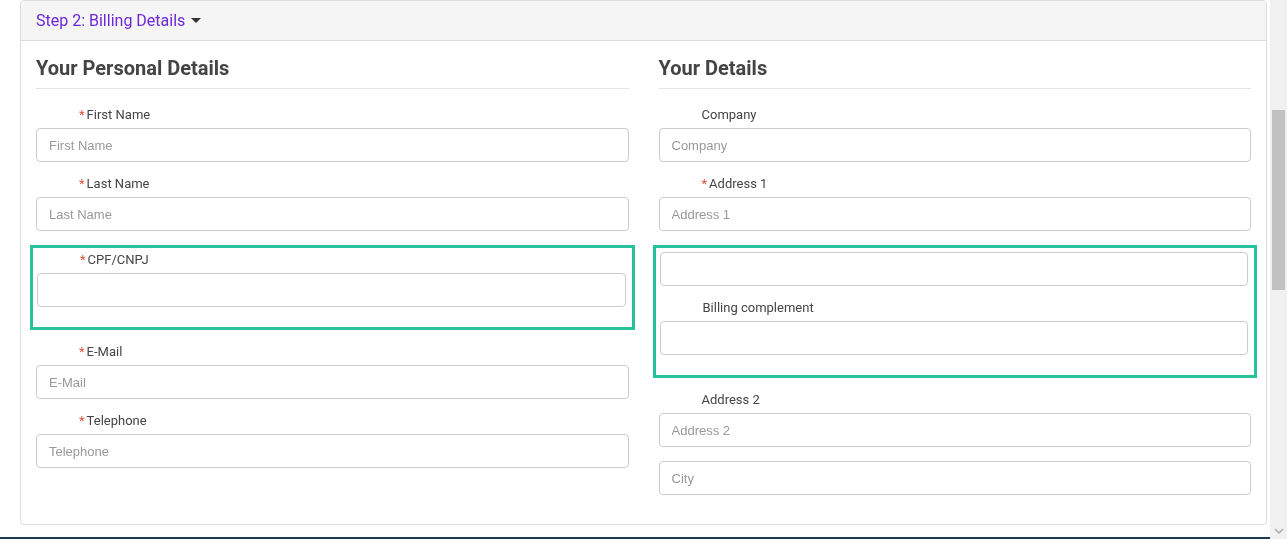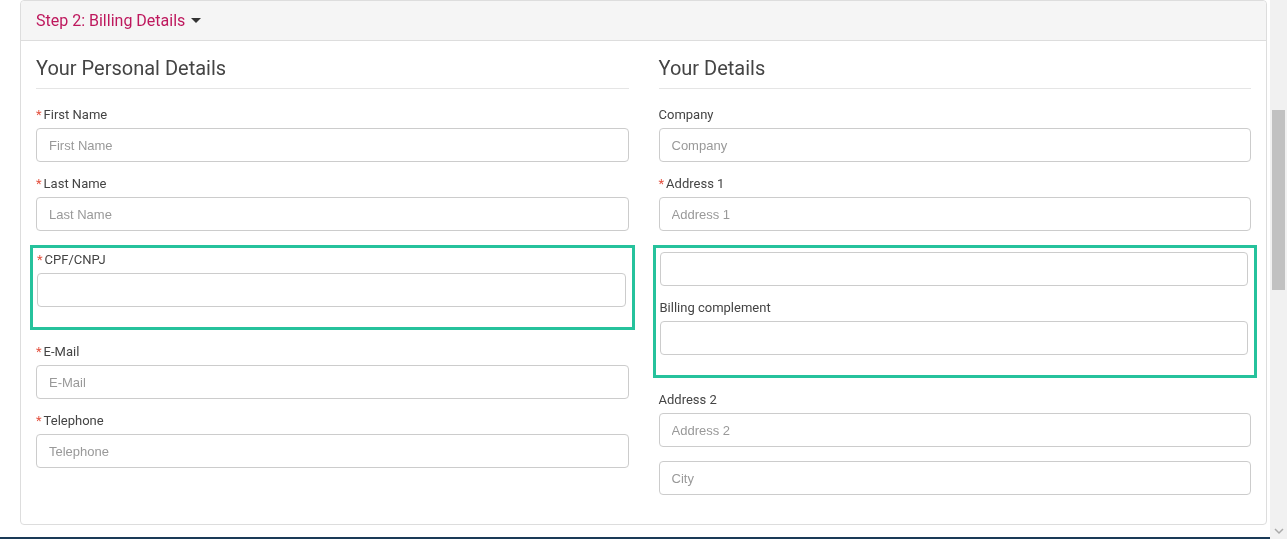"Step 2: Billing Details" .panel-heading { color: #be185d -> #6d28d9 }
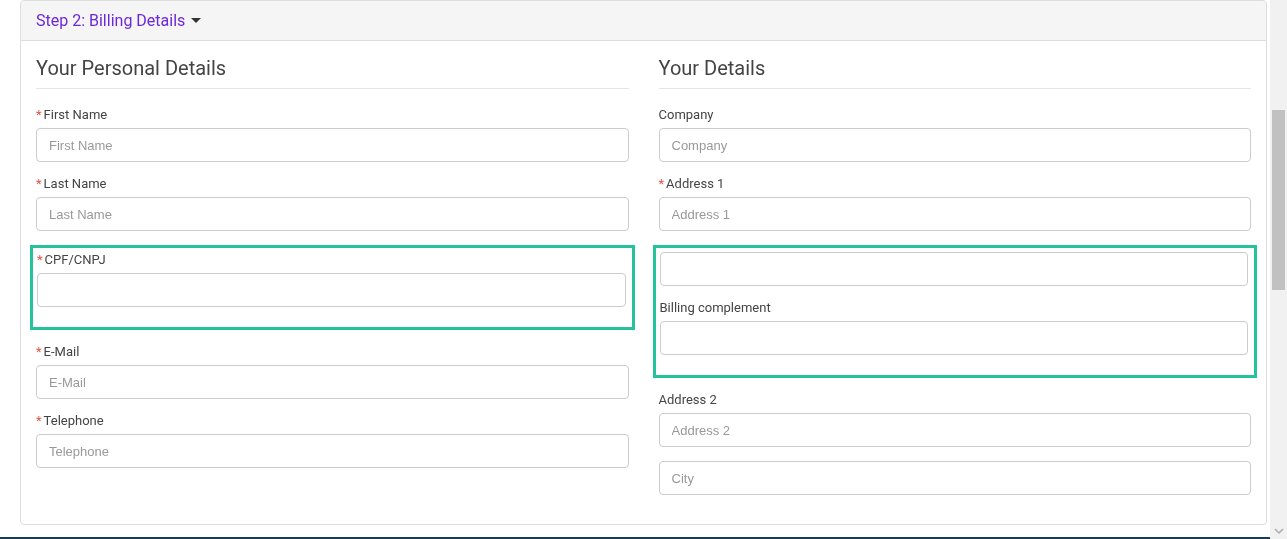"Your Personal Details" .legend { font-weight: 400 -> 700 }
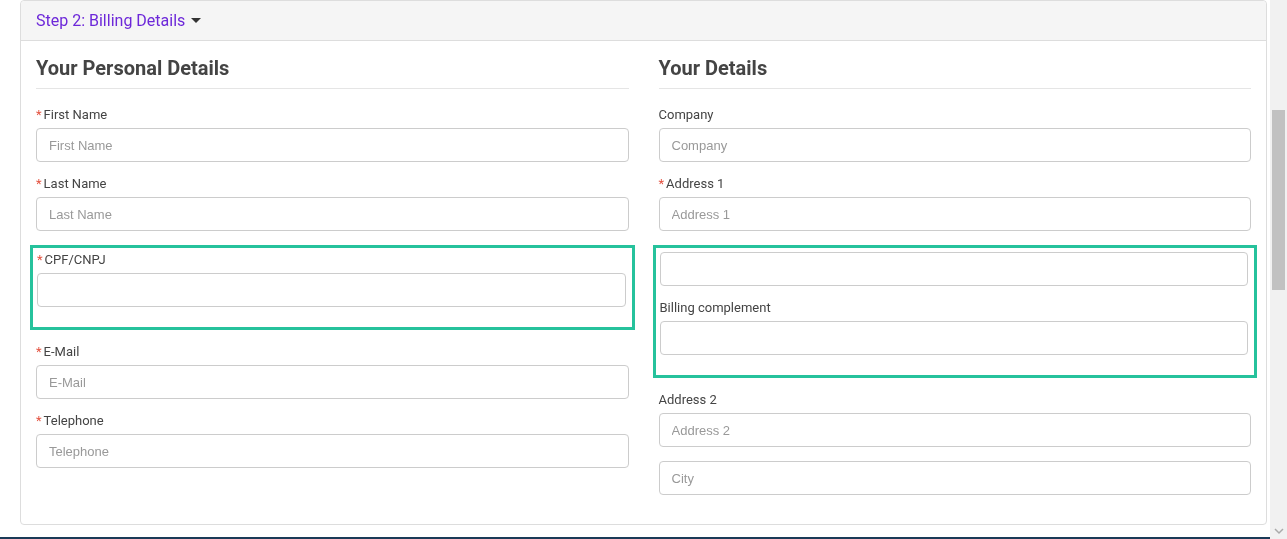"* First Name" .form-group label { margin-left: none -> 43px }
